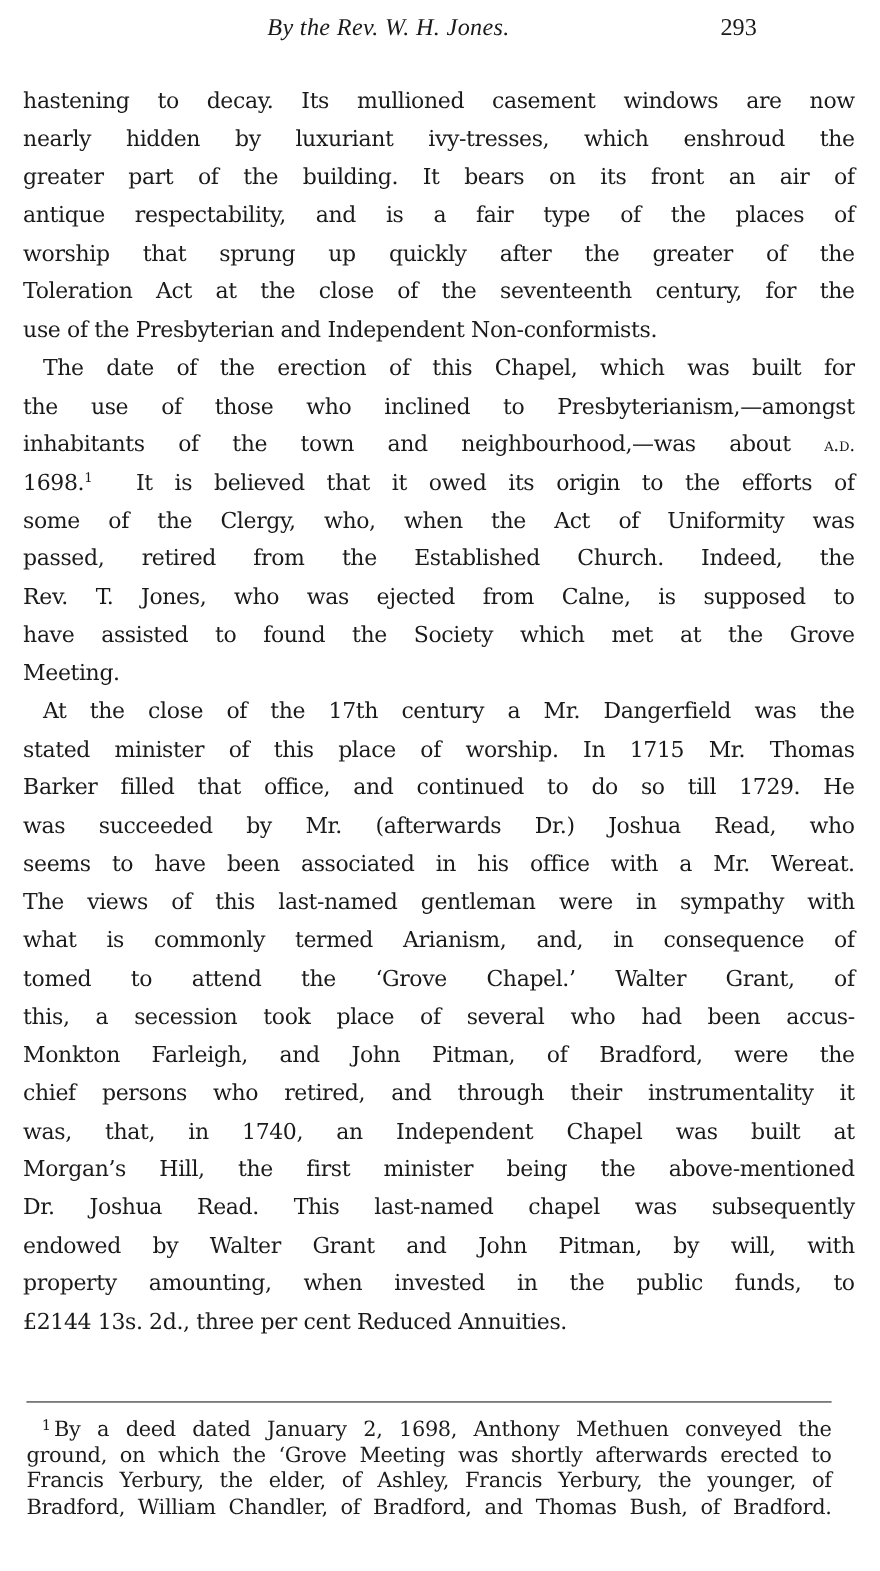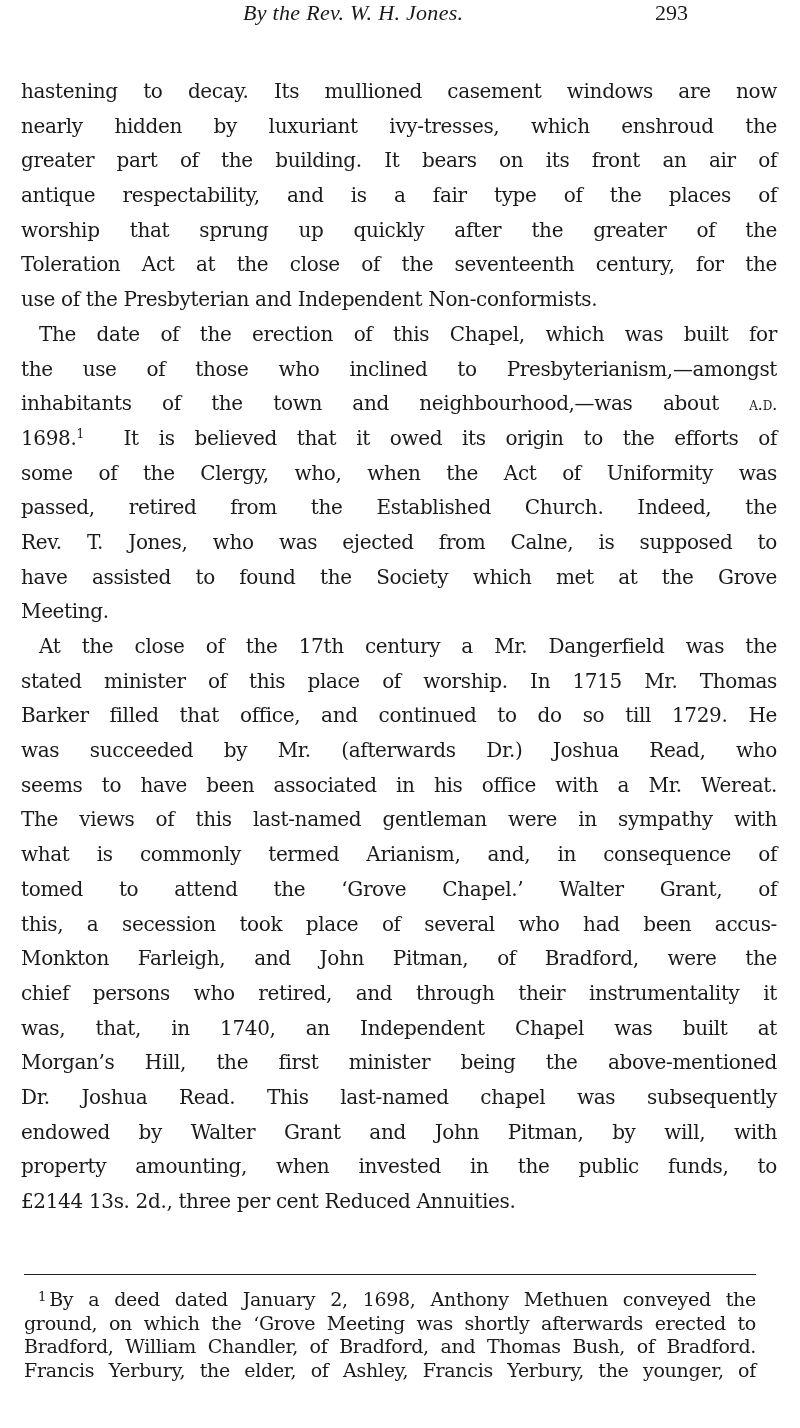"By the Rev. W. H." .running-head { top: 0 -> 12px }
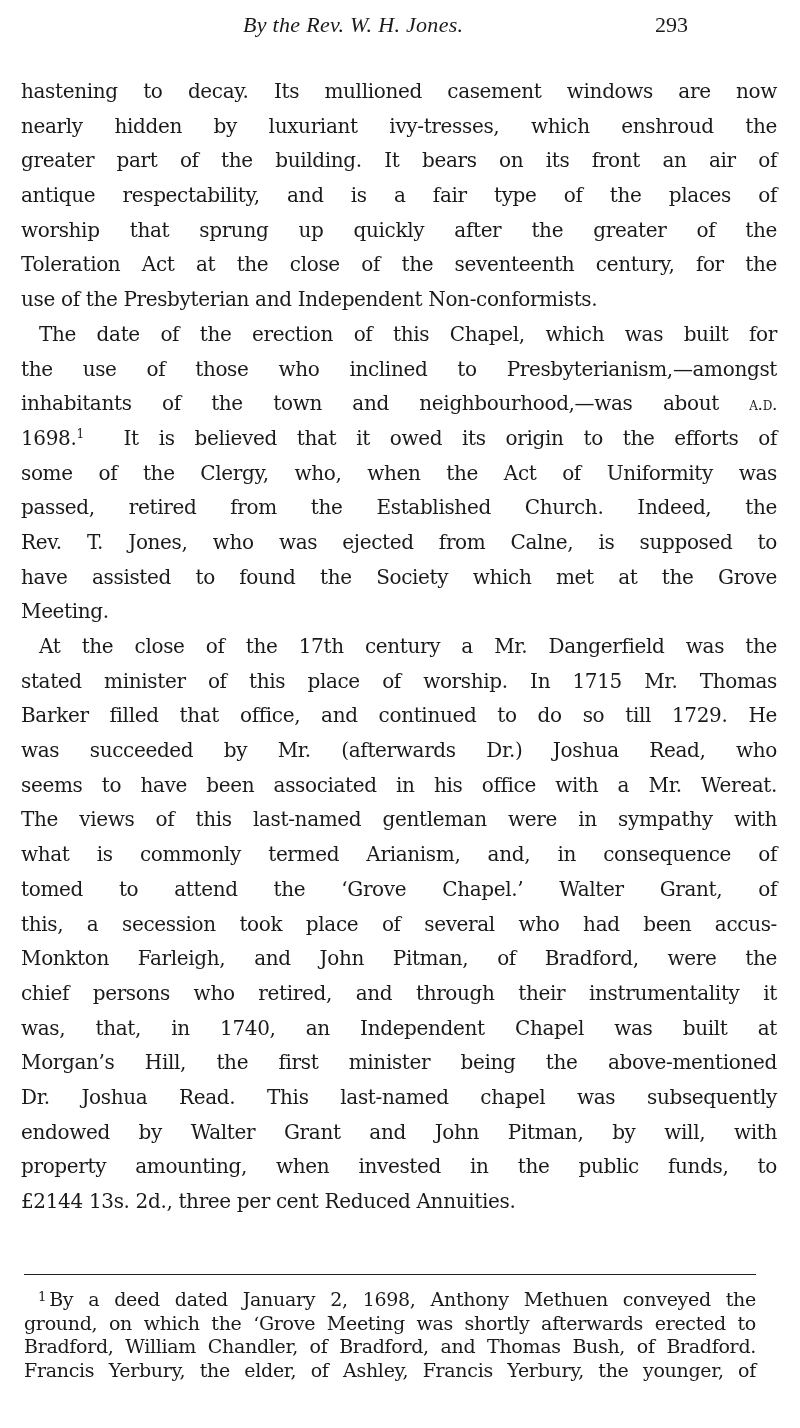"Bradford, William Chandler, of Bradford," span.fline { order: before "Francis Yerbury, the elder, of" -> after "Francis Yerbury, the elder, of" }
